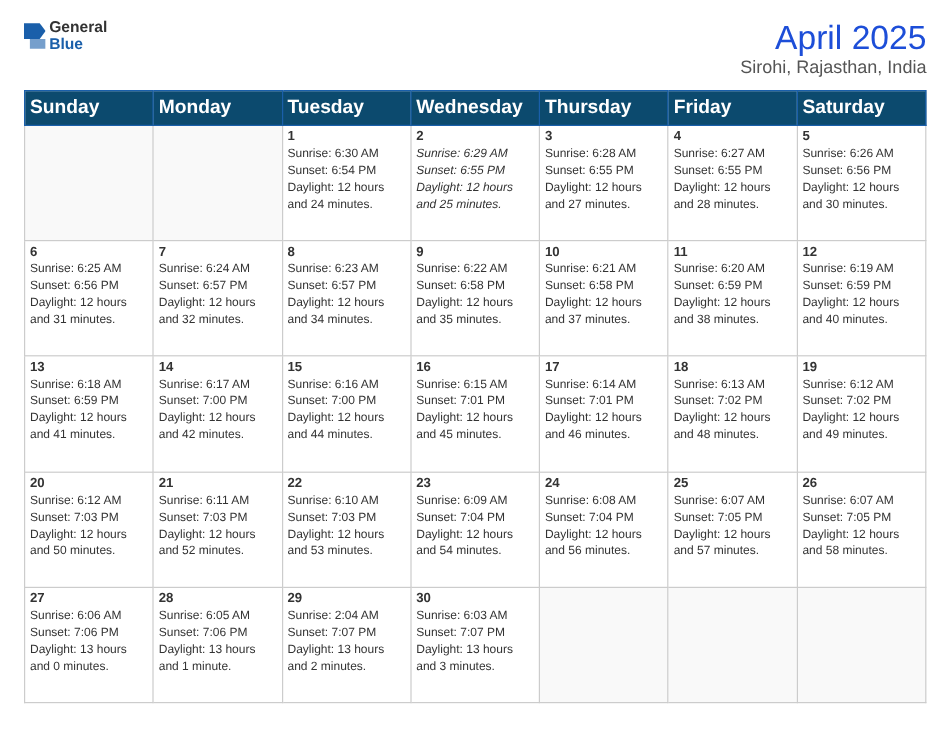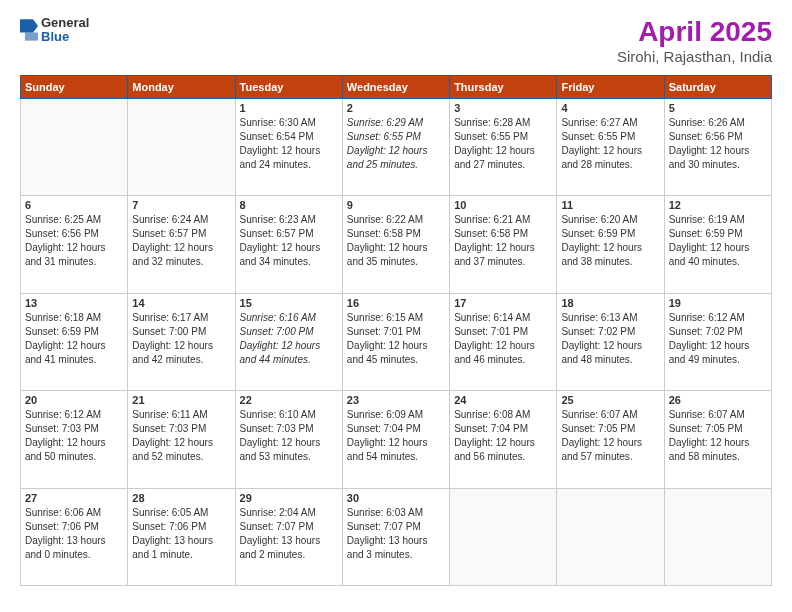"April 2025" .title-area h1 { color: #a21caf -> #1d4ed8; font-weight: bold -> normal }
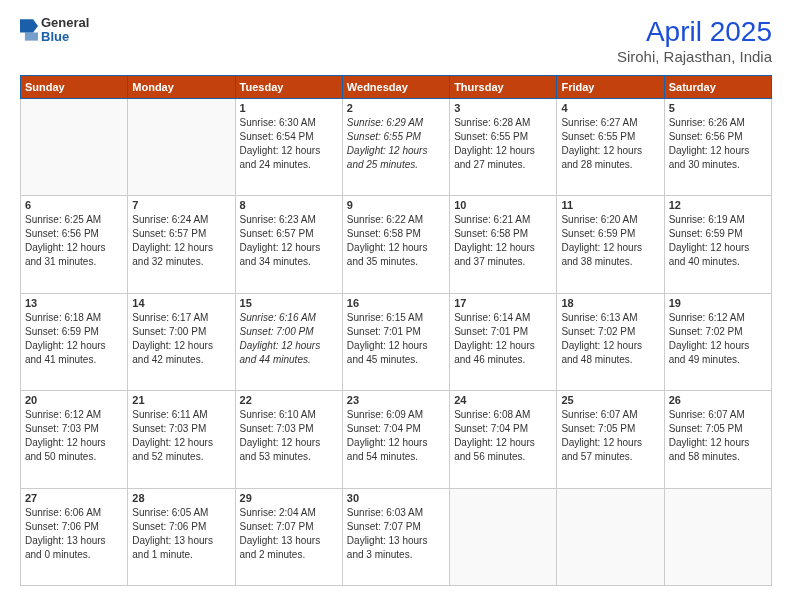"Sunday" .calendar th { background: #c2410c -> #0c4a6e; font-size: 11px -> 16px }
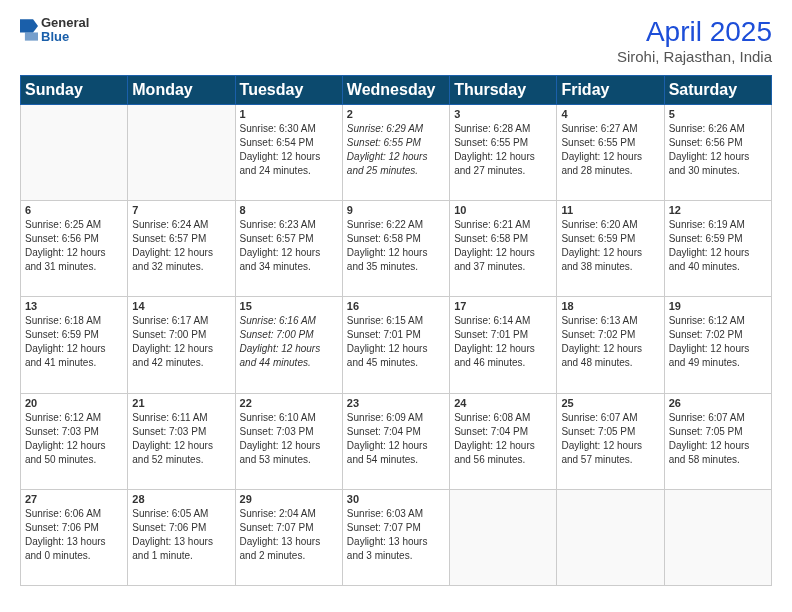"Sunrise: 6:16 AM" div.day-info { font-style: italic -> none }
